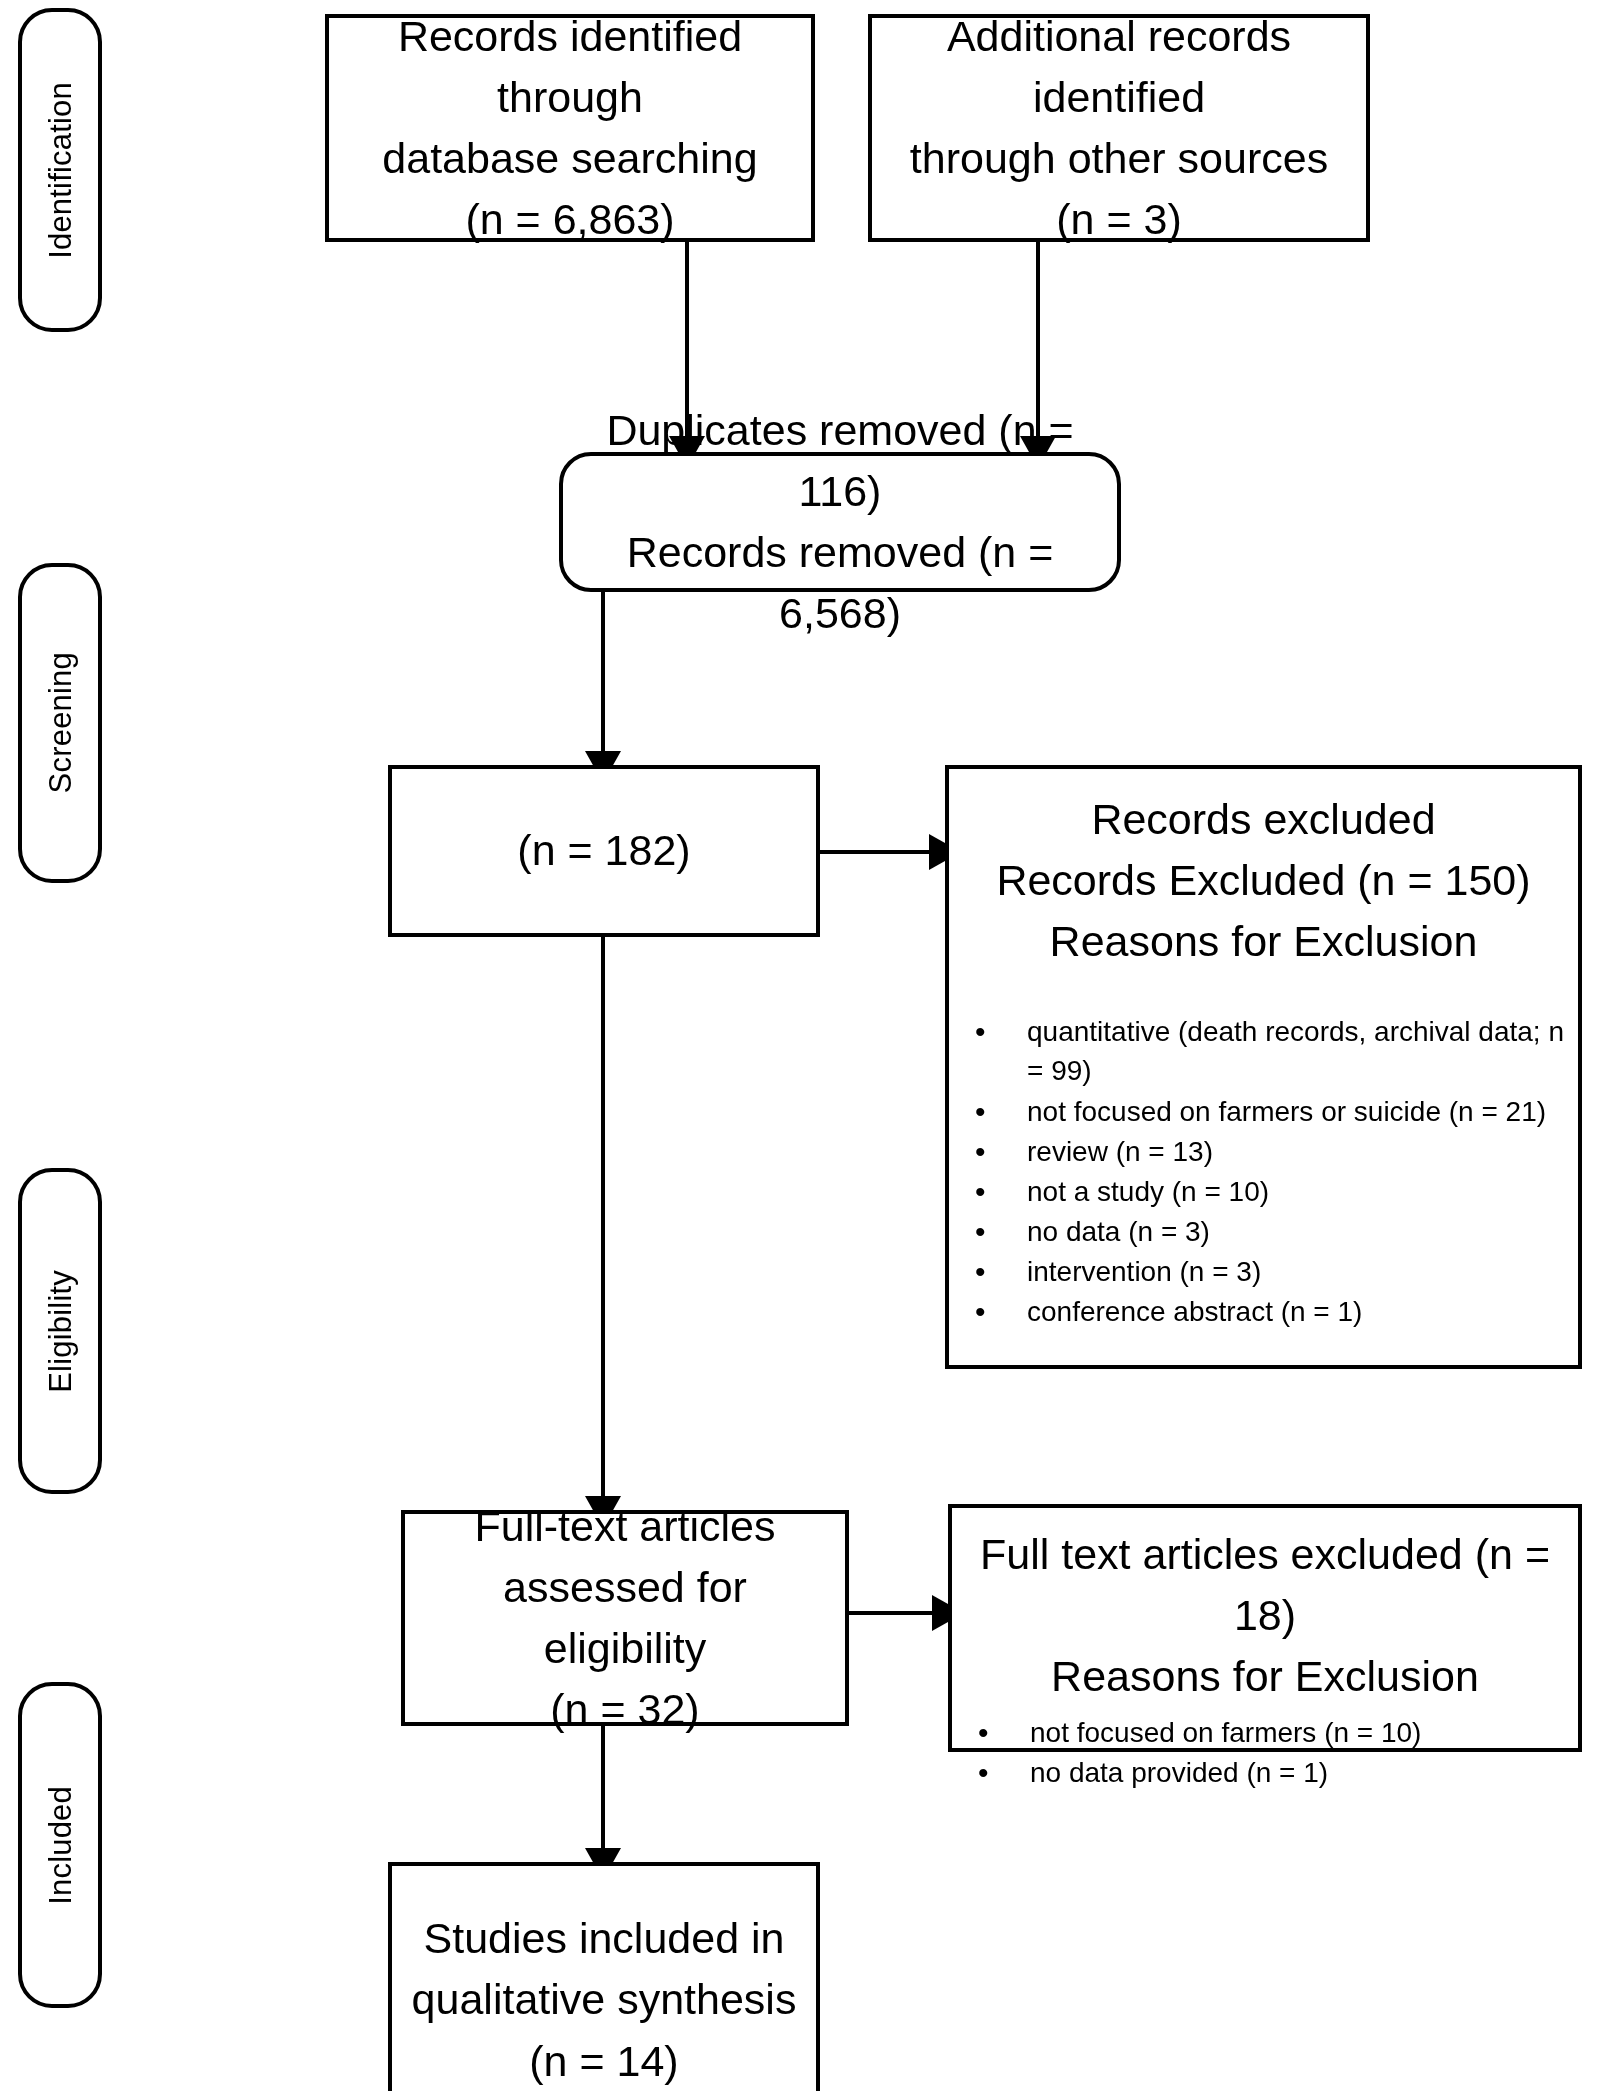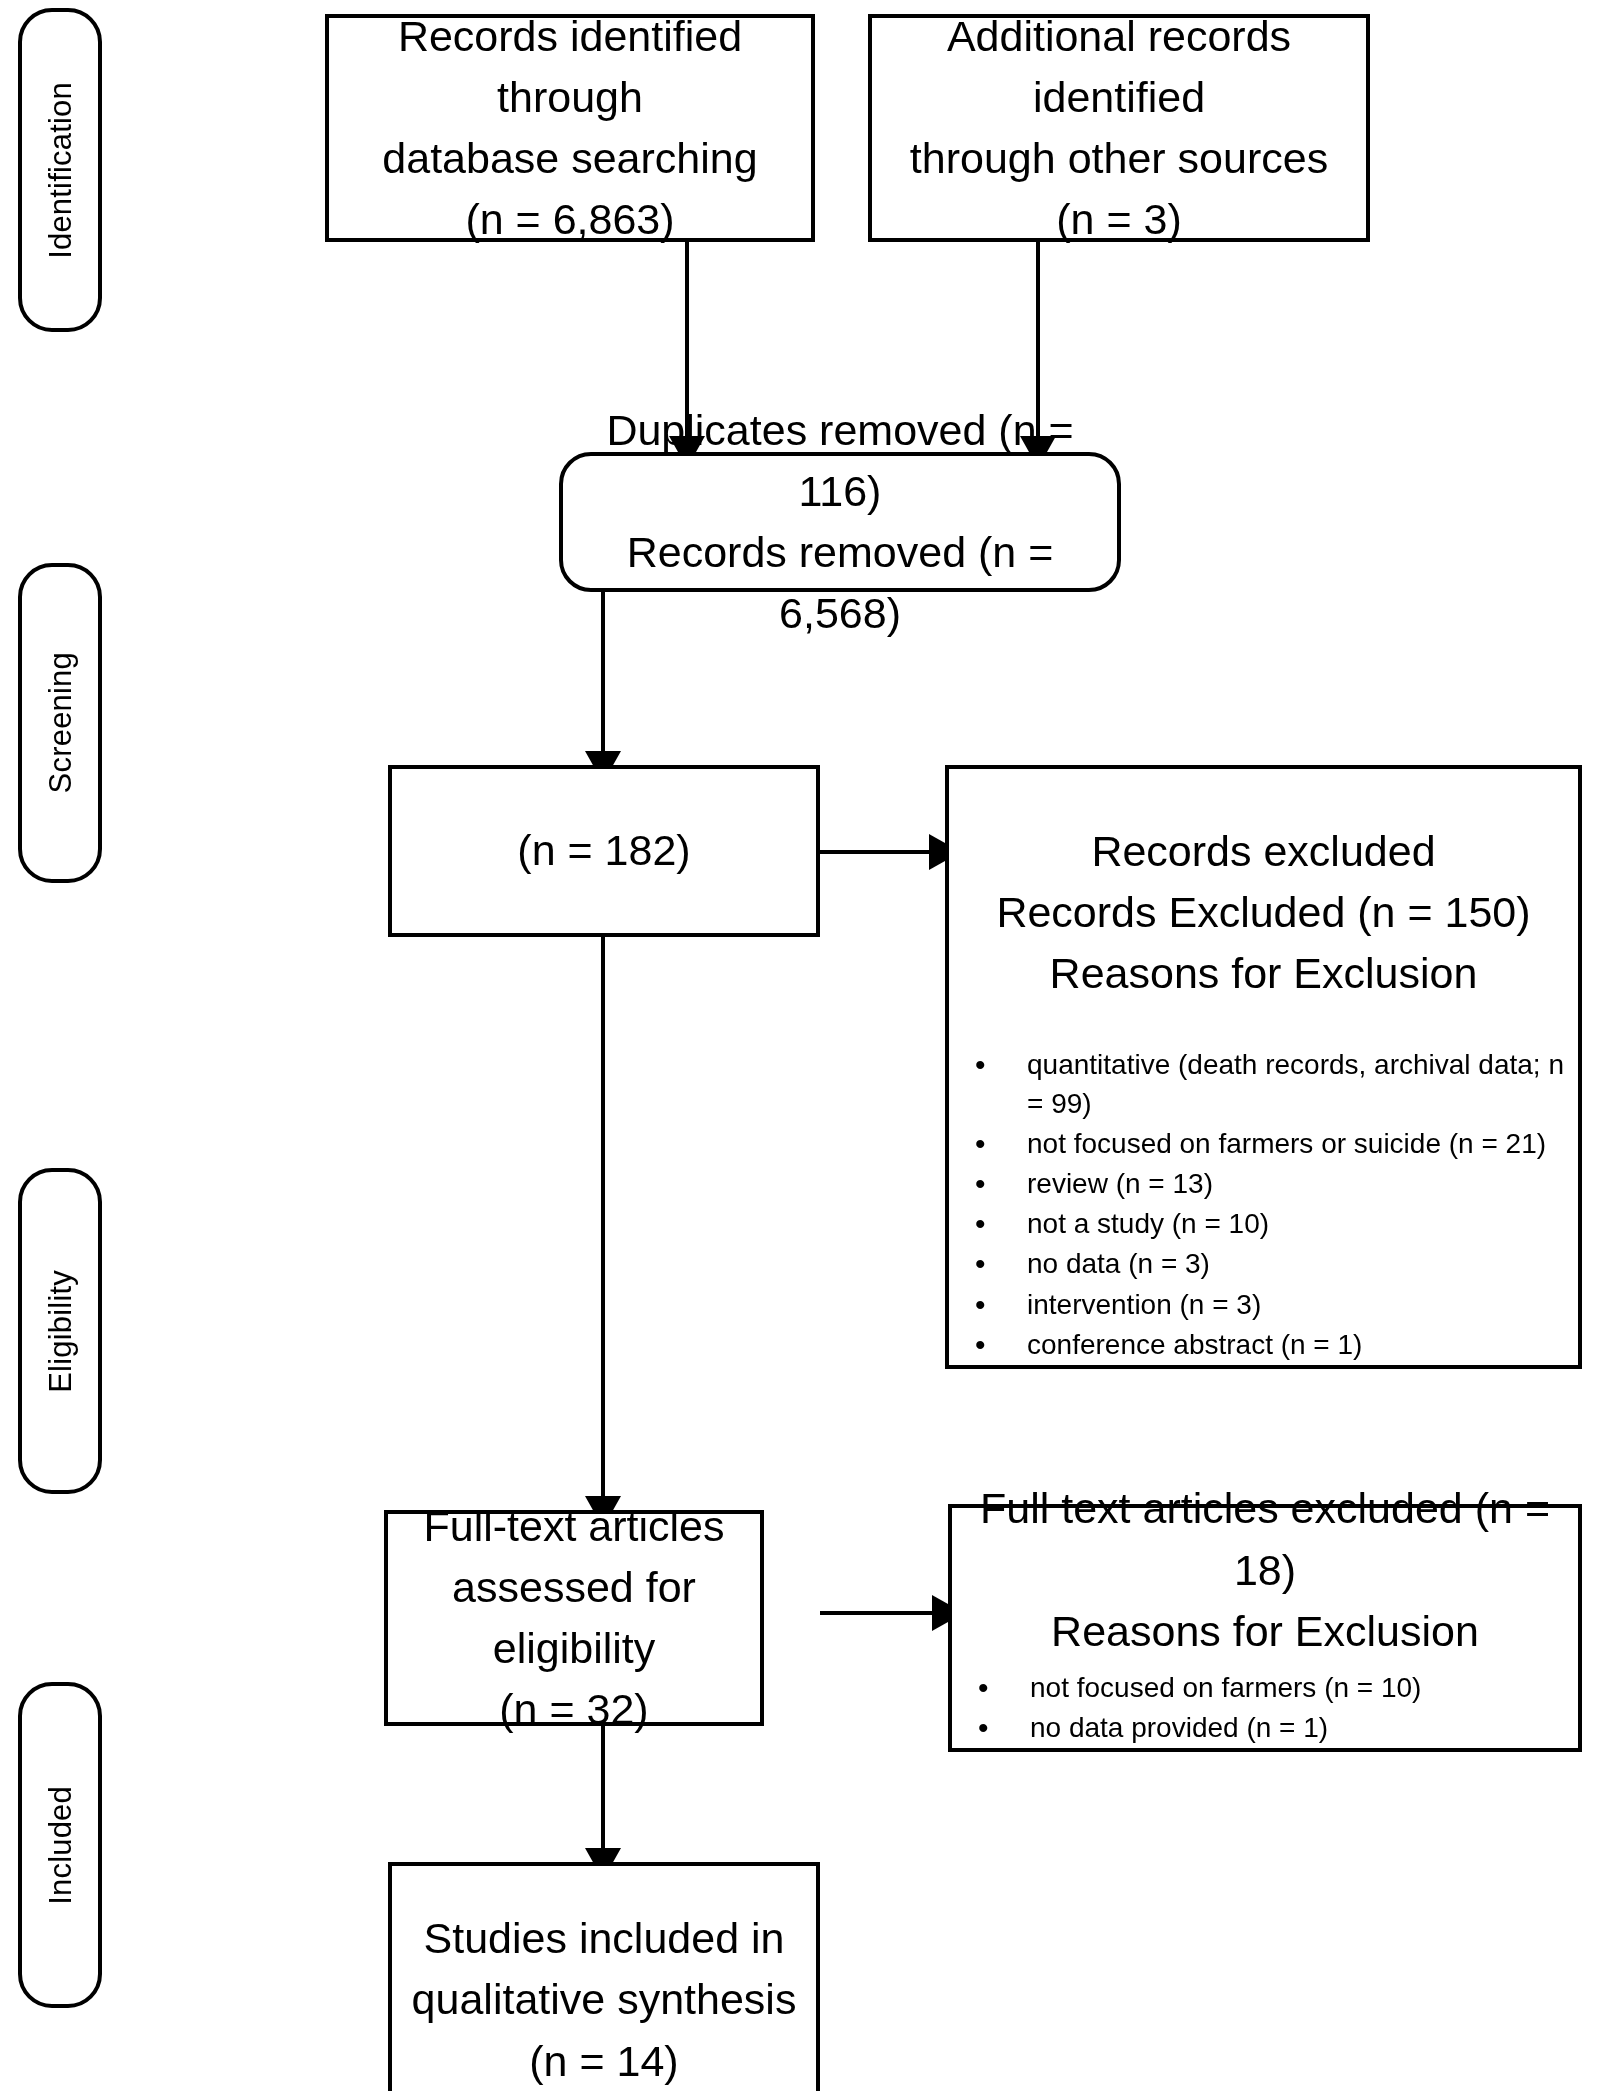"Records excluded" .flow-box.topalign { justify-content: flex-end -> flex-start }
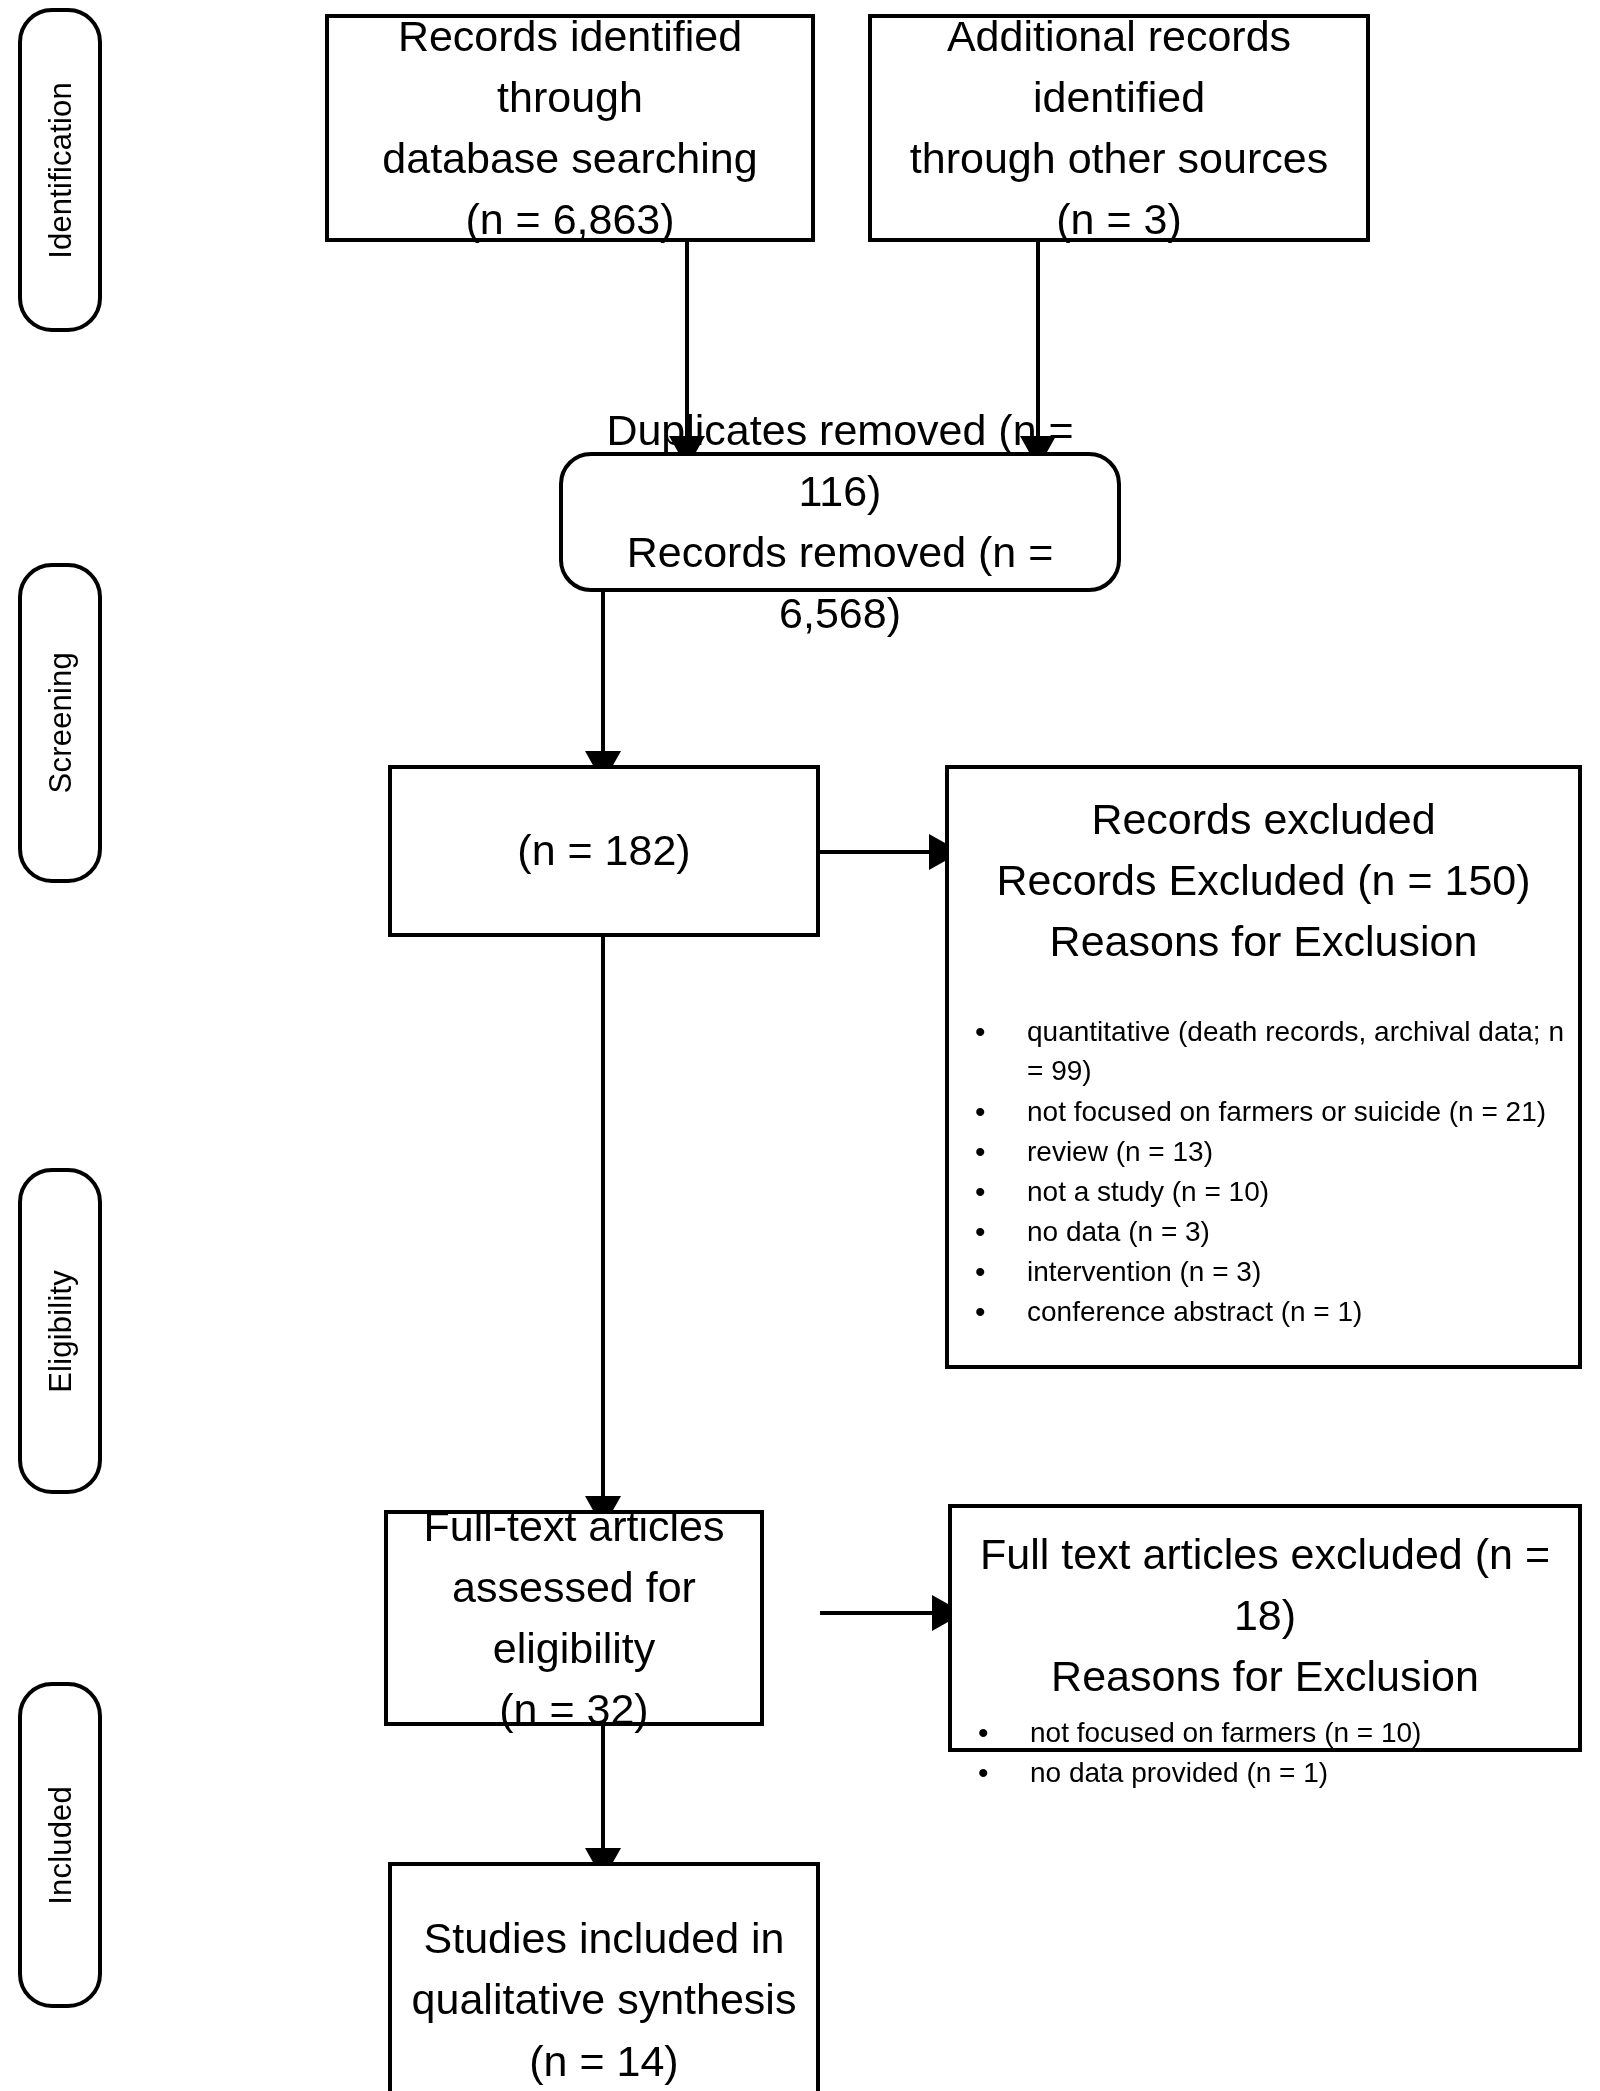"Full-text articles" div.flow-box { left: 384px -> 401px; width: 380px -> 448px }
